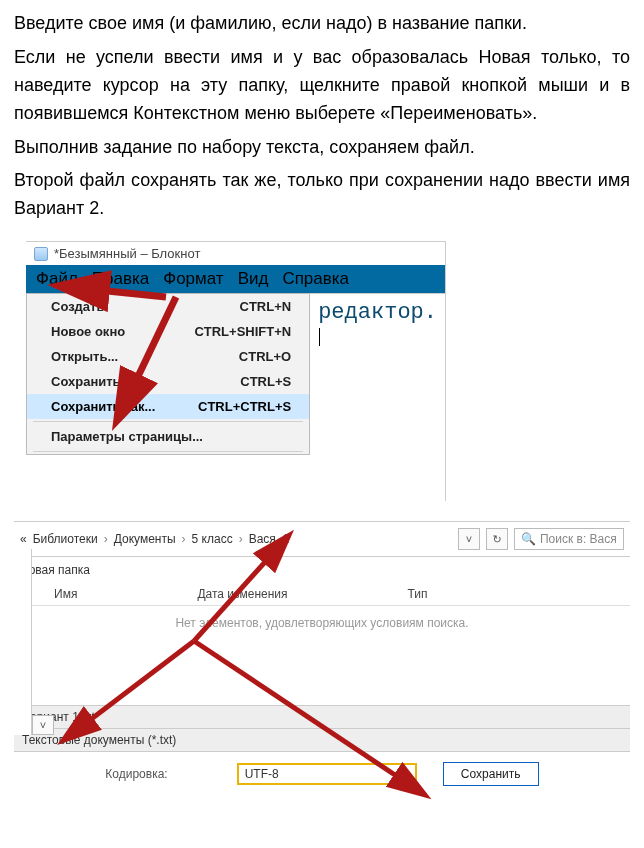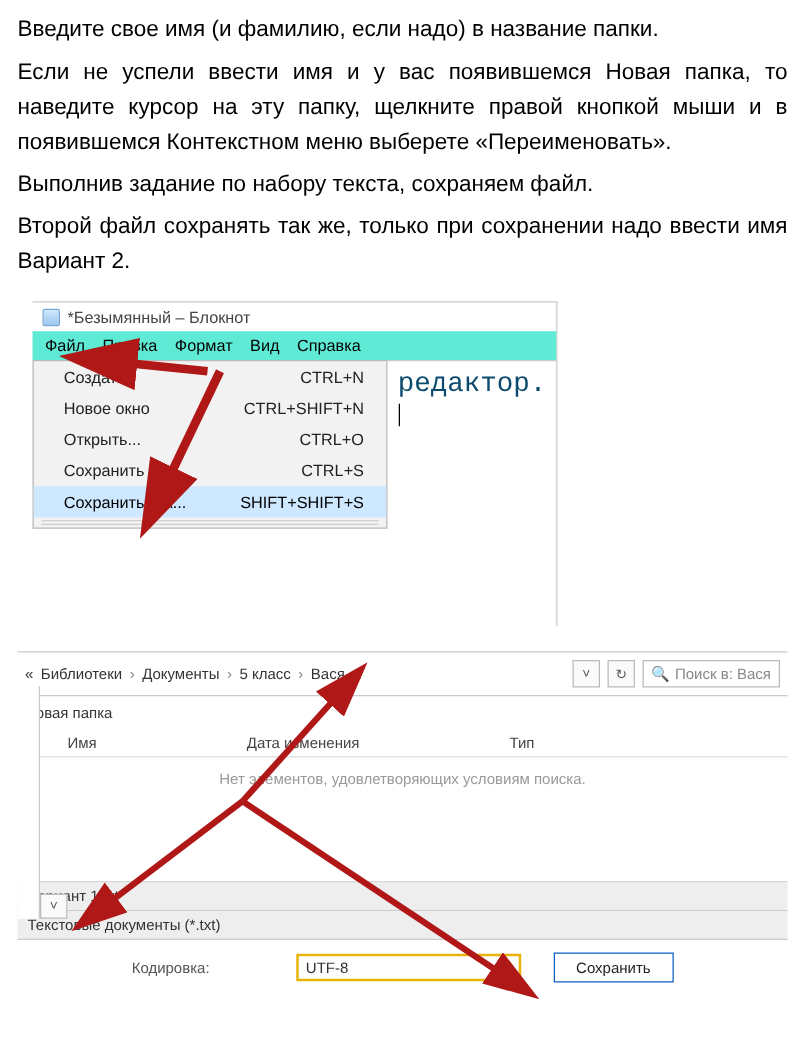"Если не успели ввести имя" p { text: появившемся Новая папка -> образовалась Новая только }
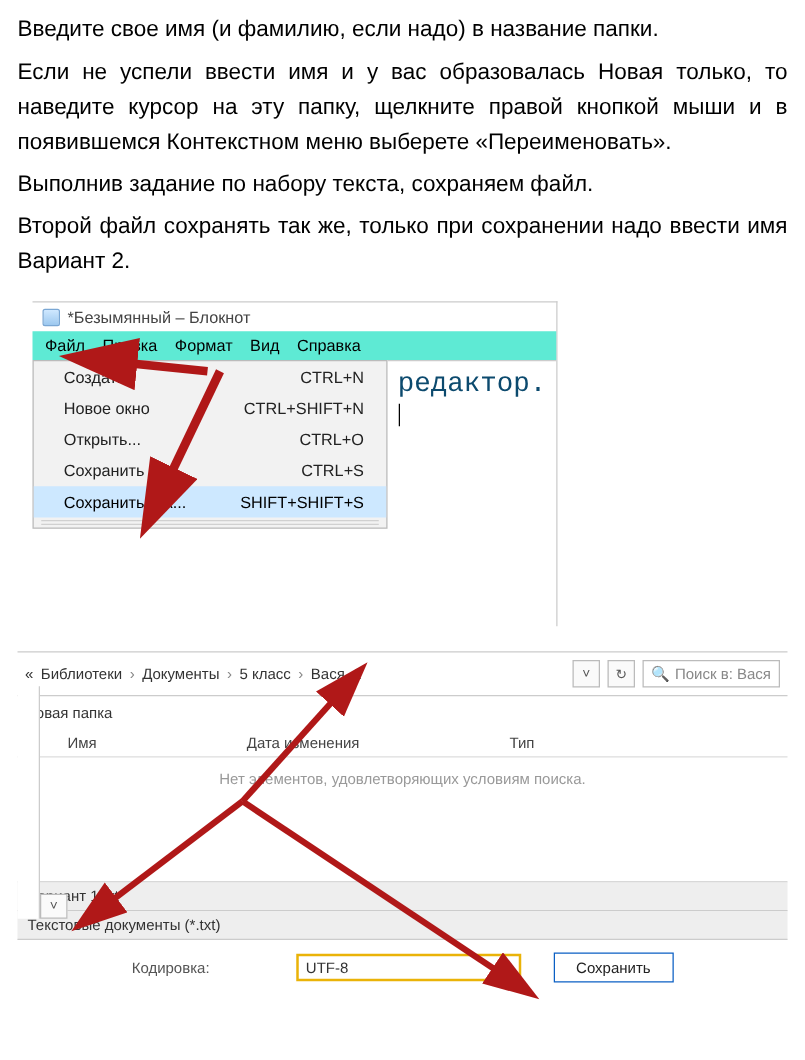"Файл" .np-menubar { background: #5eead4 -> #0369a1; font-size: 13px -> 17px }
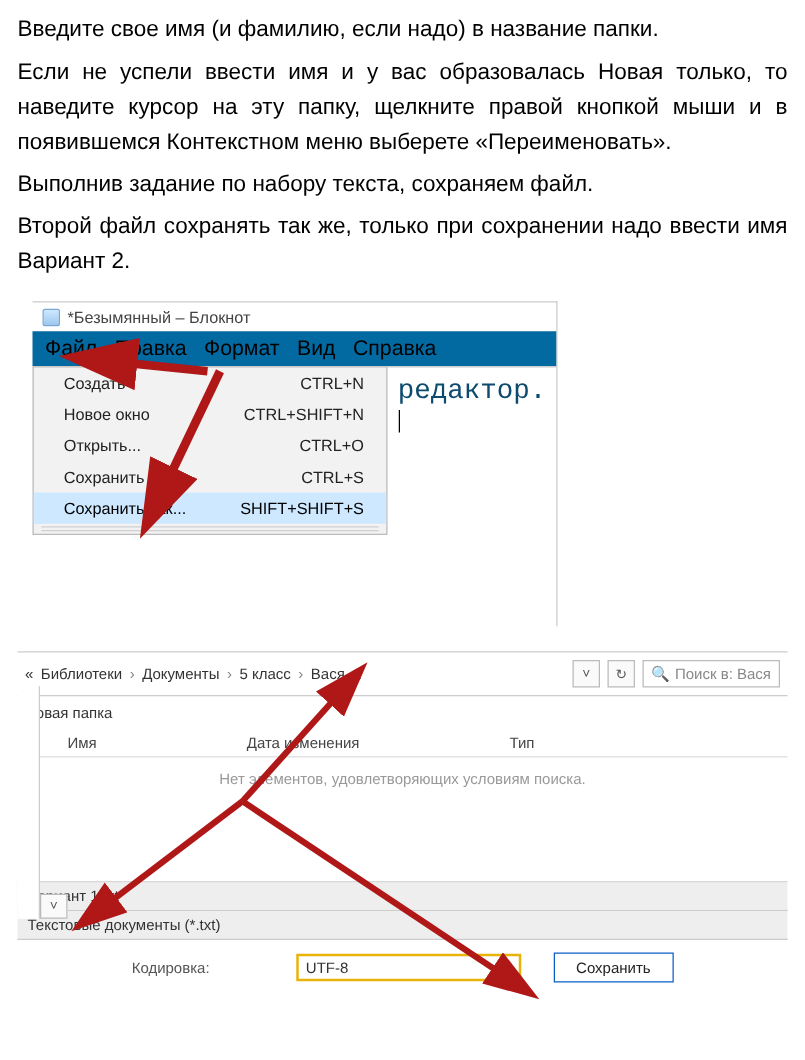"Создать" .dd-item { font-weight: none -> bold }
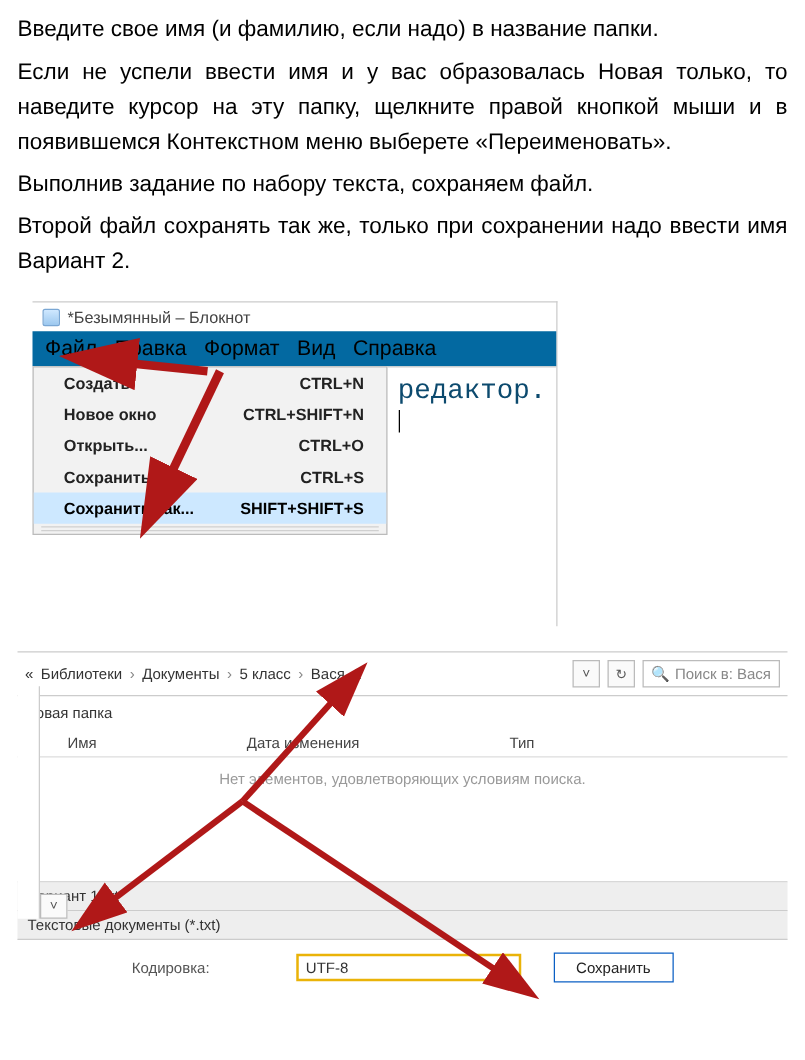"SHIFT+SHIFT+S" span { text: SHIFT+SHIFT+S -> CTRL+CTRL+S }
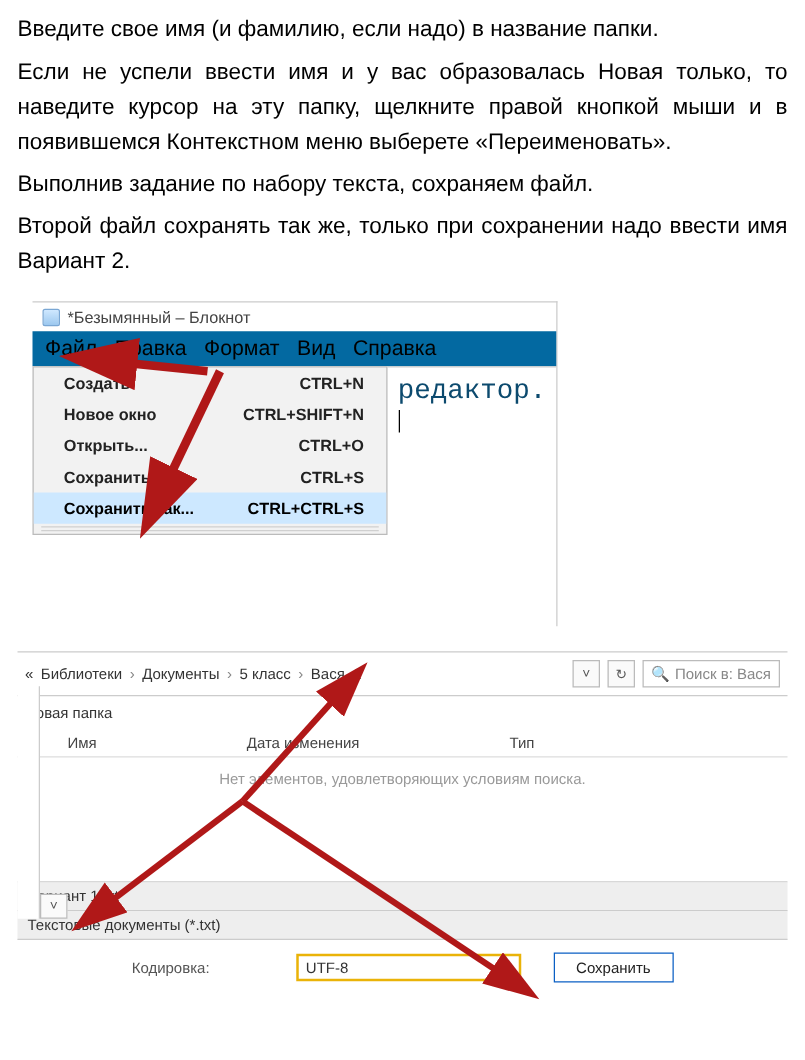"Параметры страницы..." div.dd-item { html: none -> <div> <span>Параметры страницы...</span> <span></span> </div> }
